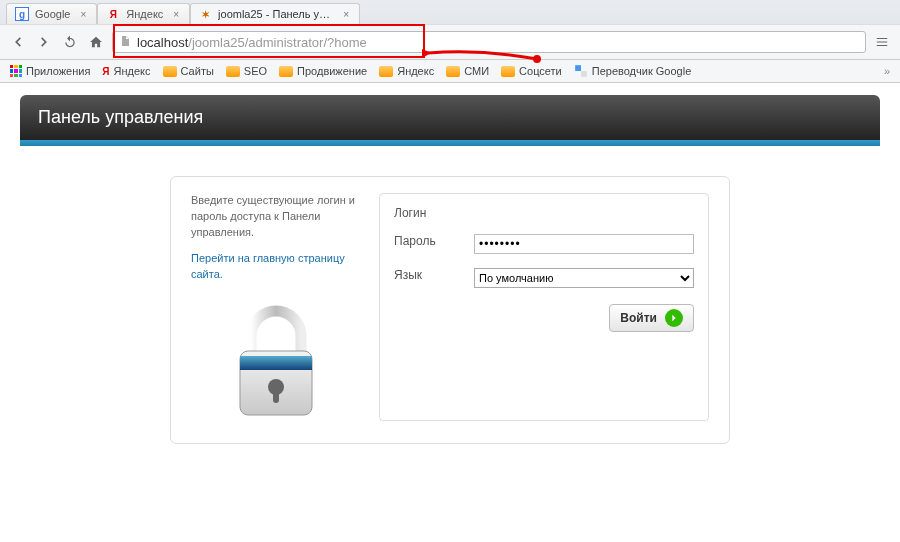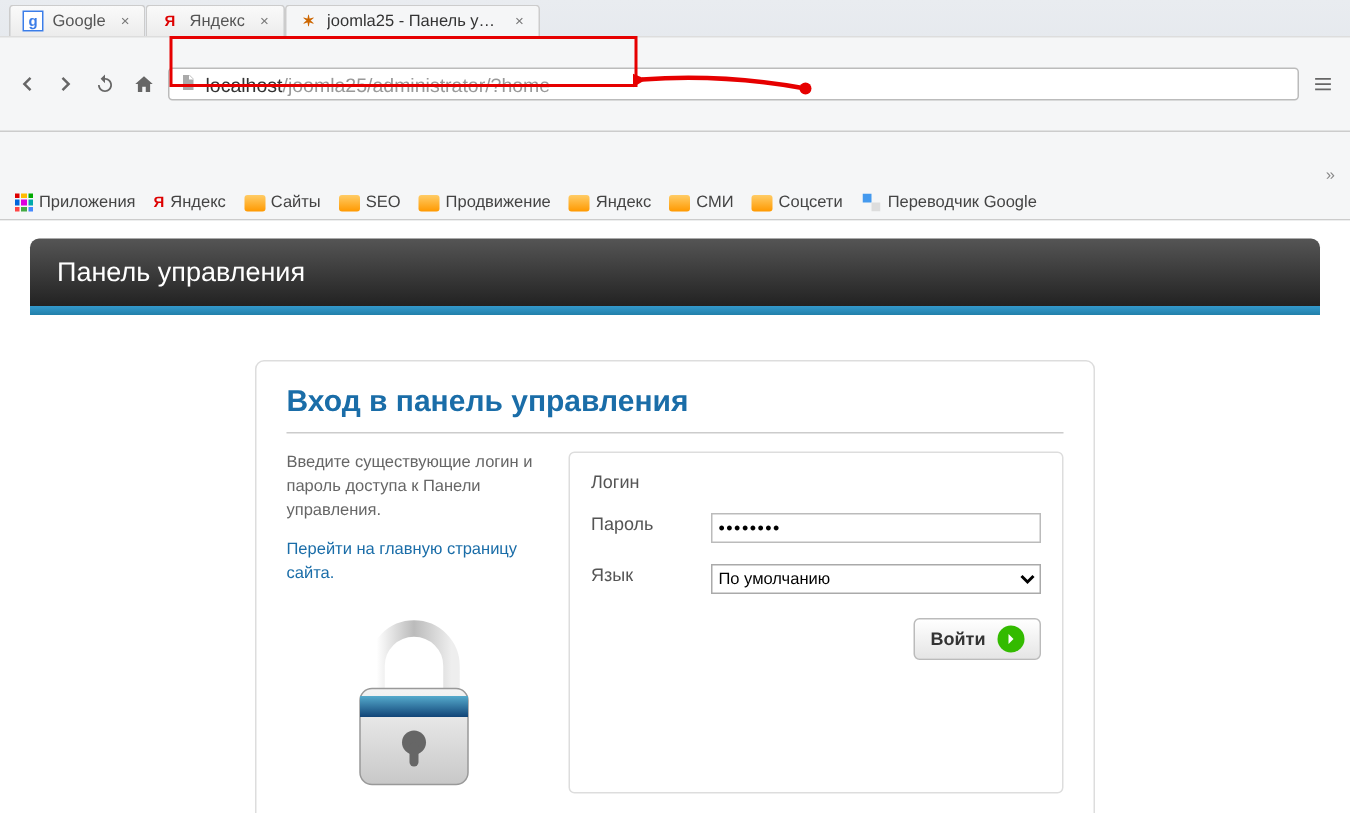"localhost" .toolbar-row { padding: 20px 8px -> 6px 8px }
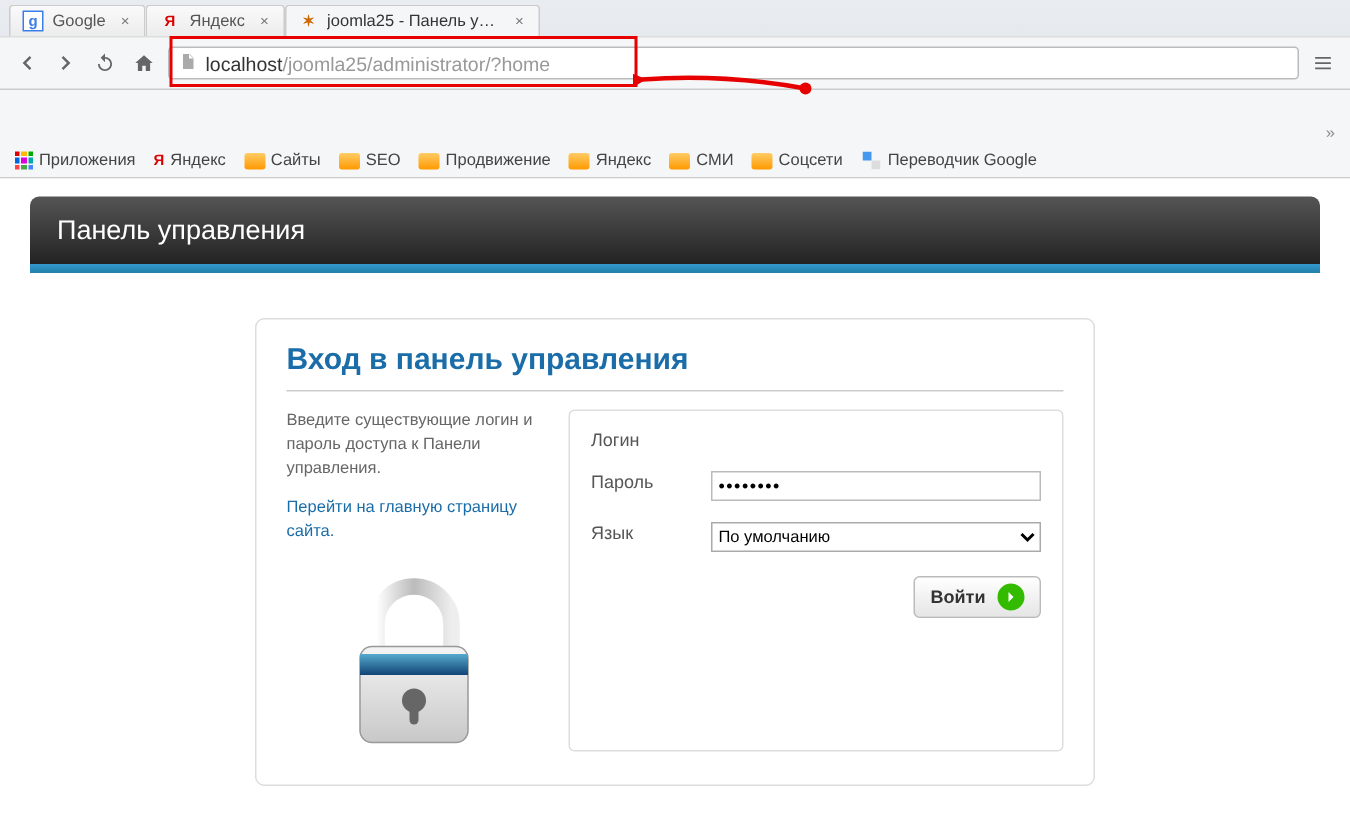"Приложения" .bm-item { margin-top: 36px -> none }
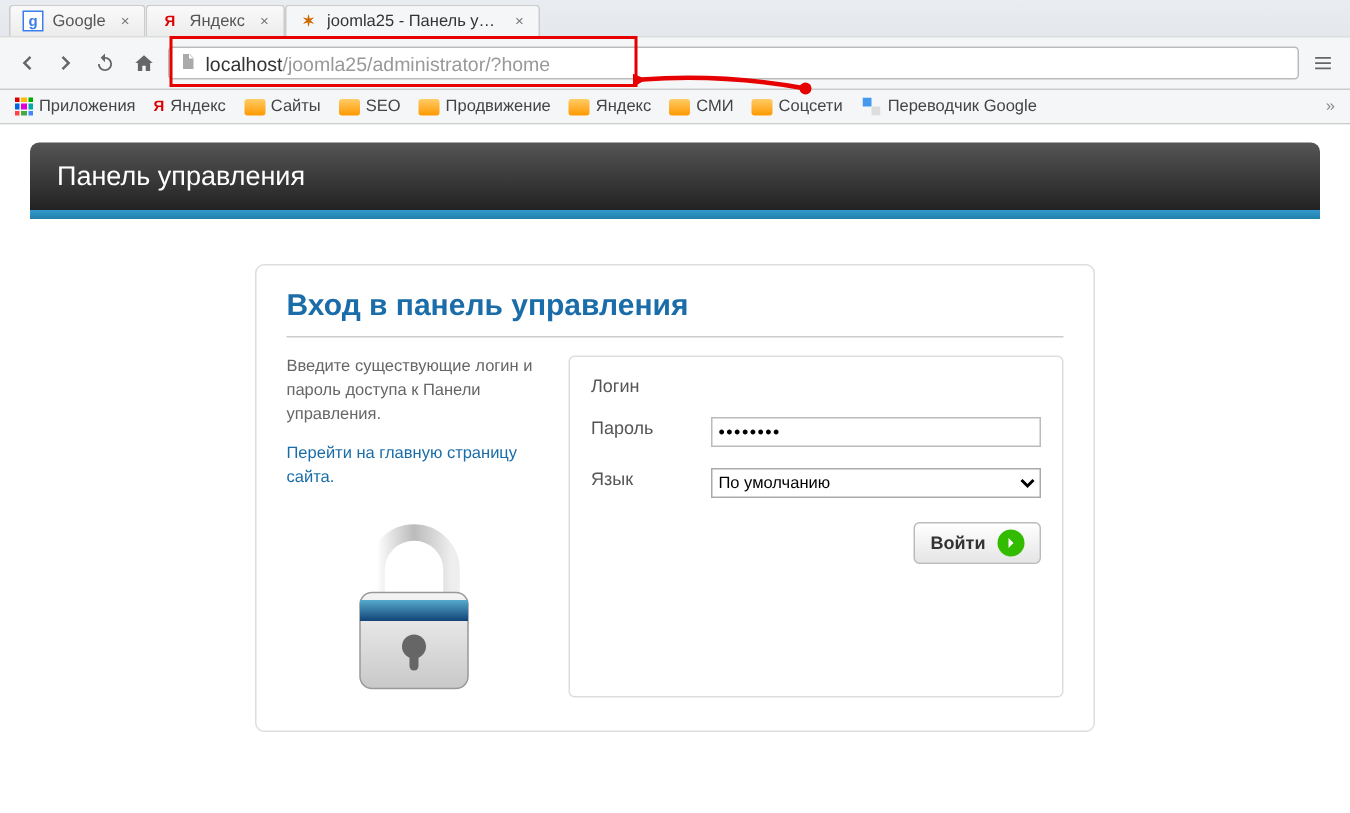"Вход в панель управления" div.login-title { html: <div>Вход в панель управления</div> -> none }
